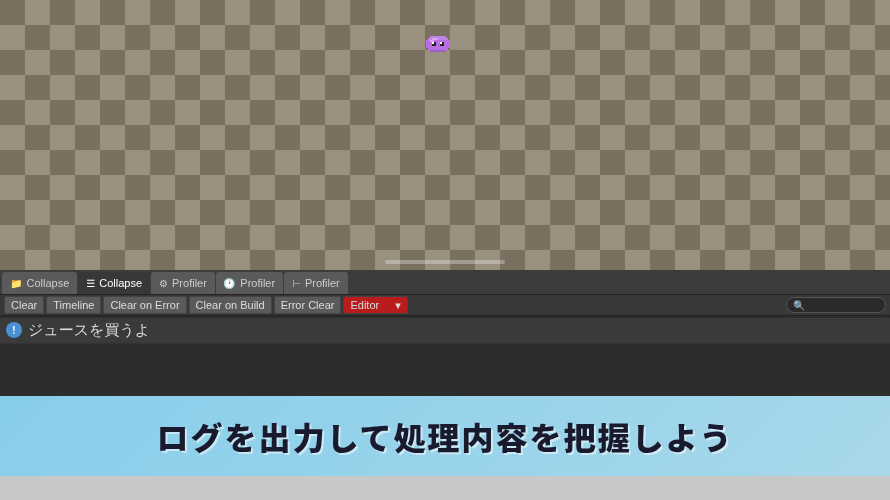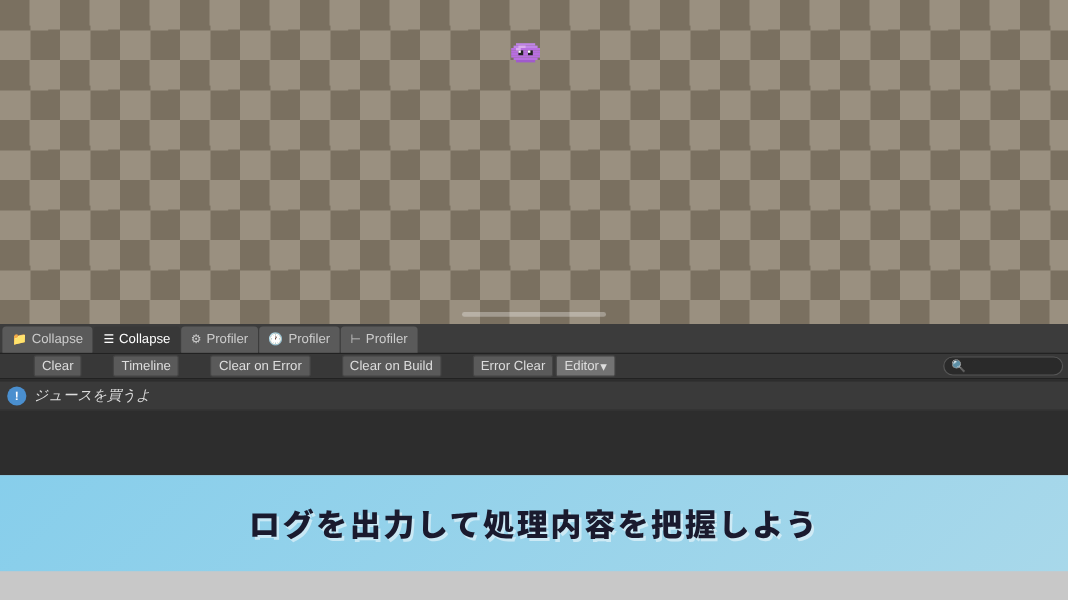"Clear" .toolbar-btn { margin-left: 24px -> none }
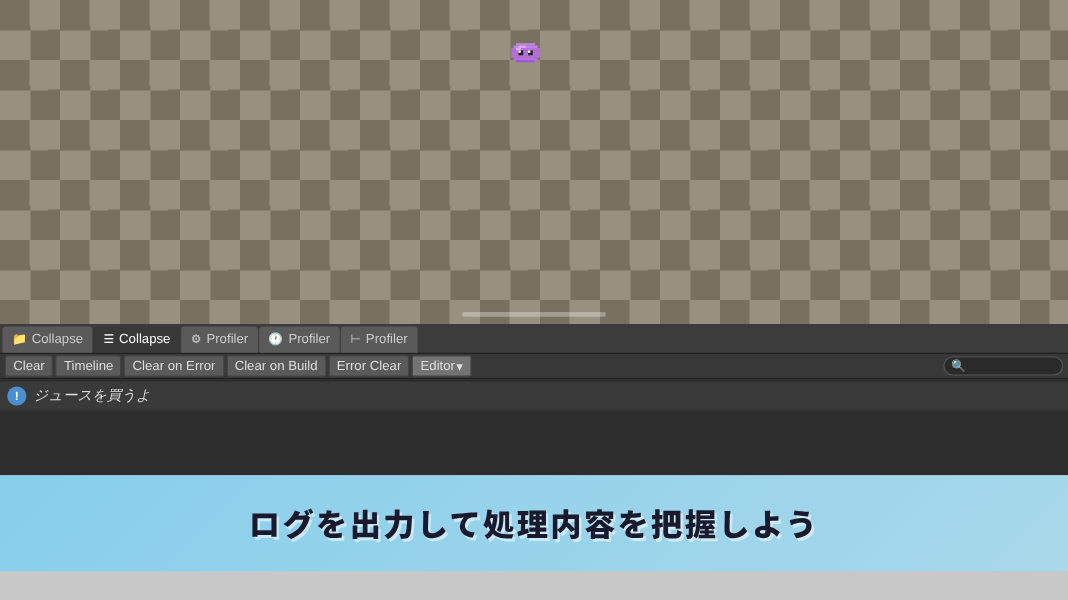"Editor" .toolbar-dropdown { background: #737373 -> #b91c1c; gap: 1px -> 16px }
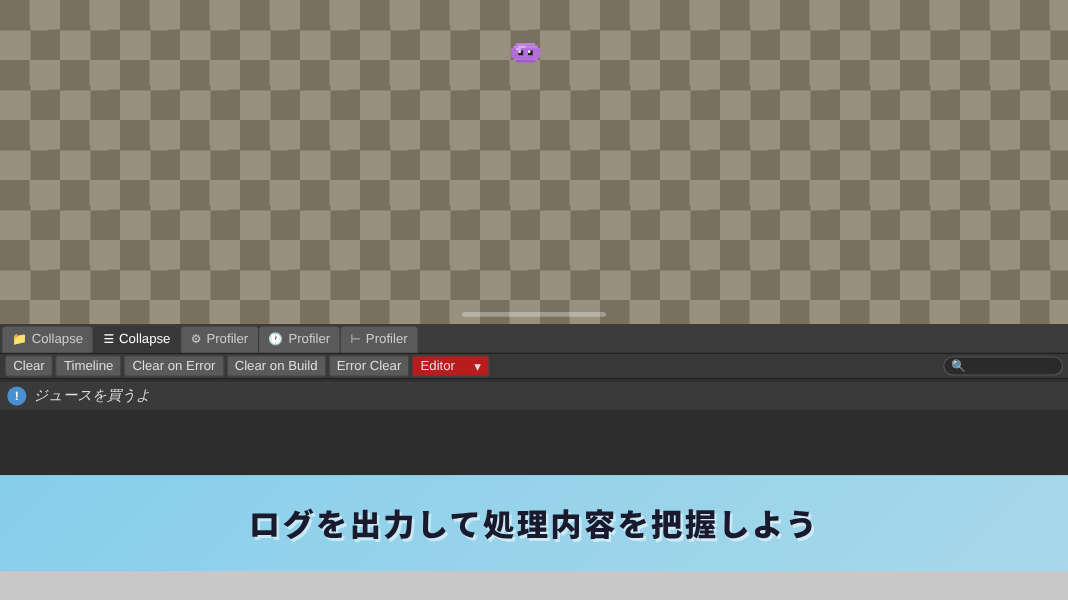"ジュースを買うよ" .console-main { font-size: 12px -> 15px; font-style: italic -> none }
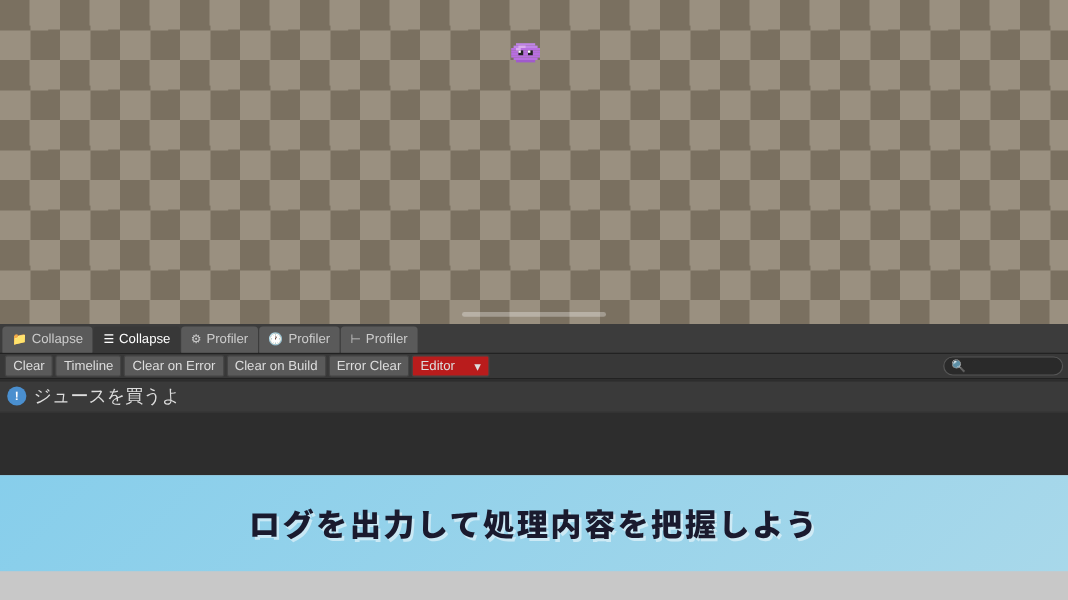"ログを出力して処理内容を把握しよう" .banner-text { font-size: 26px -> 32px }
